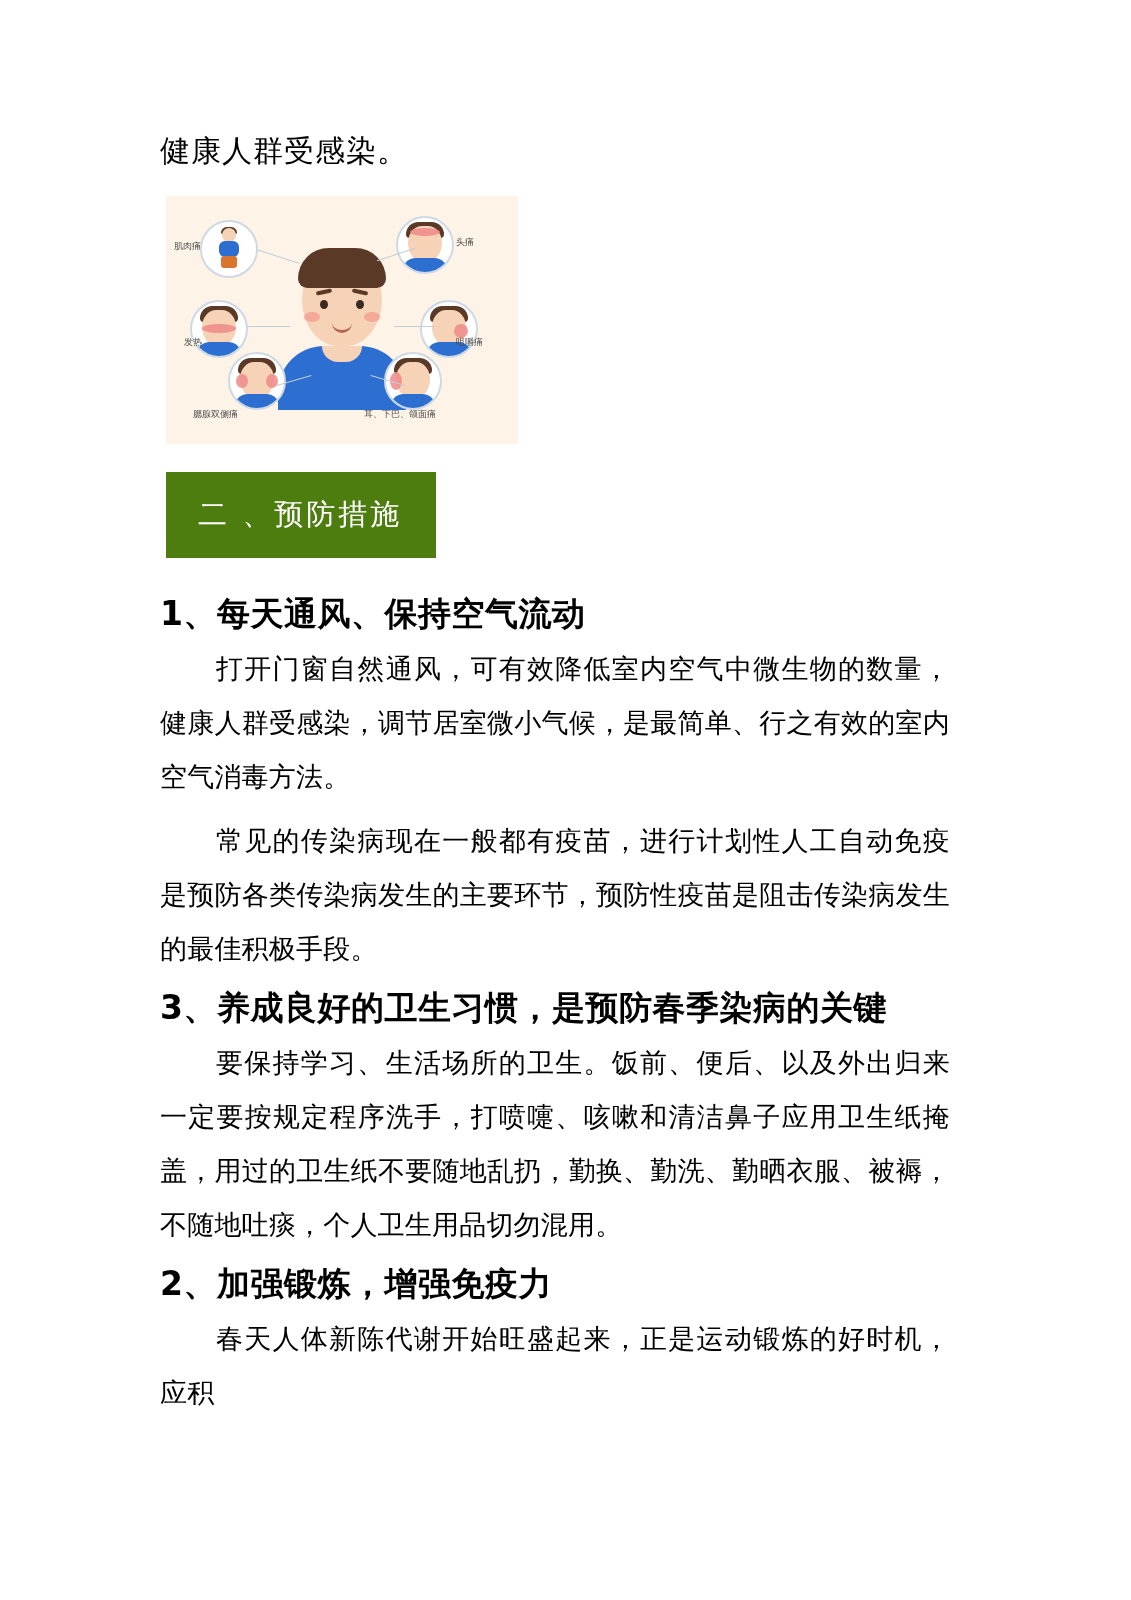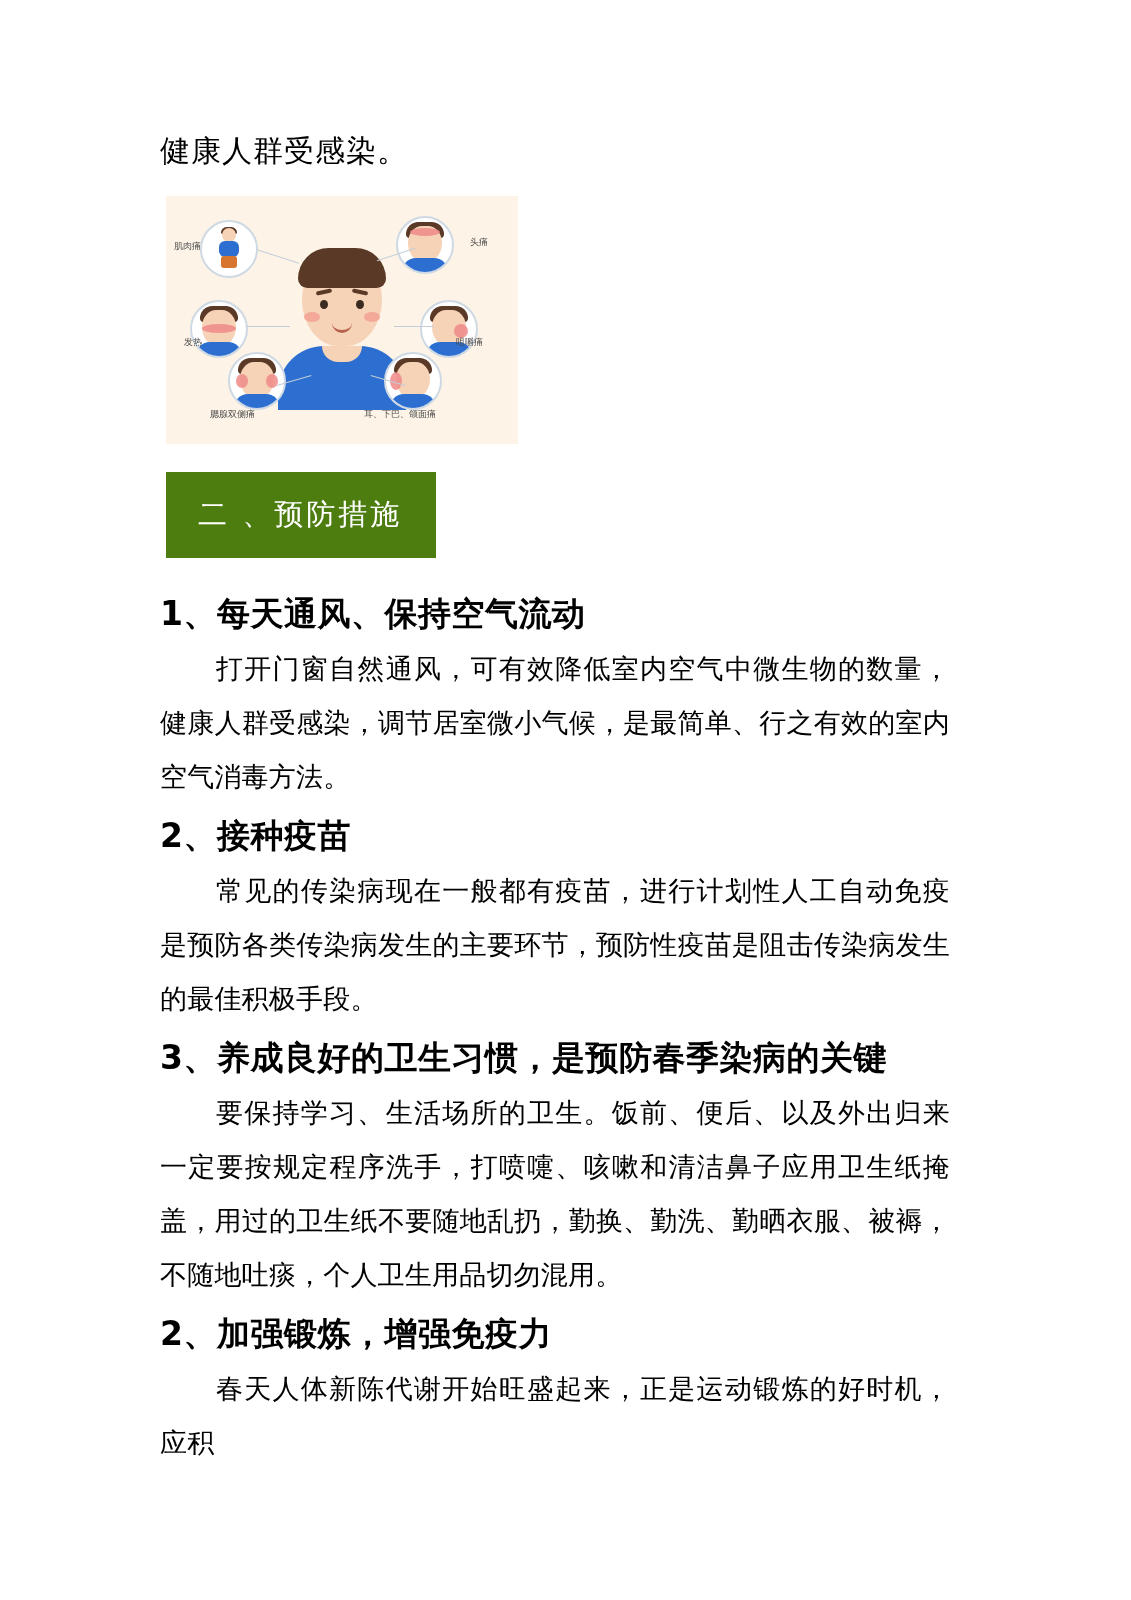"头痛" div.fig-label { left: 304px -> 290px }
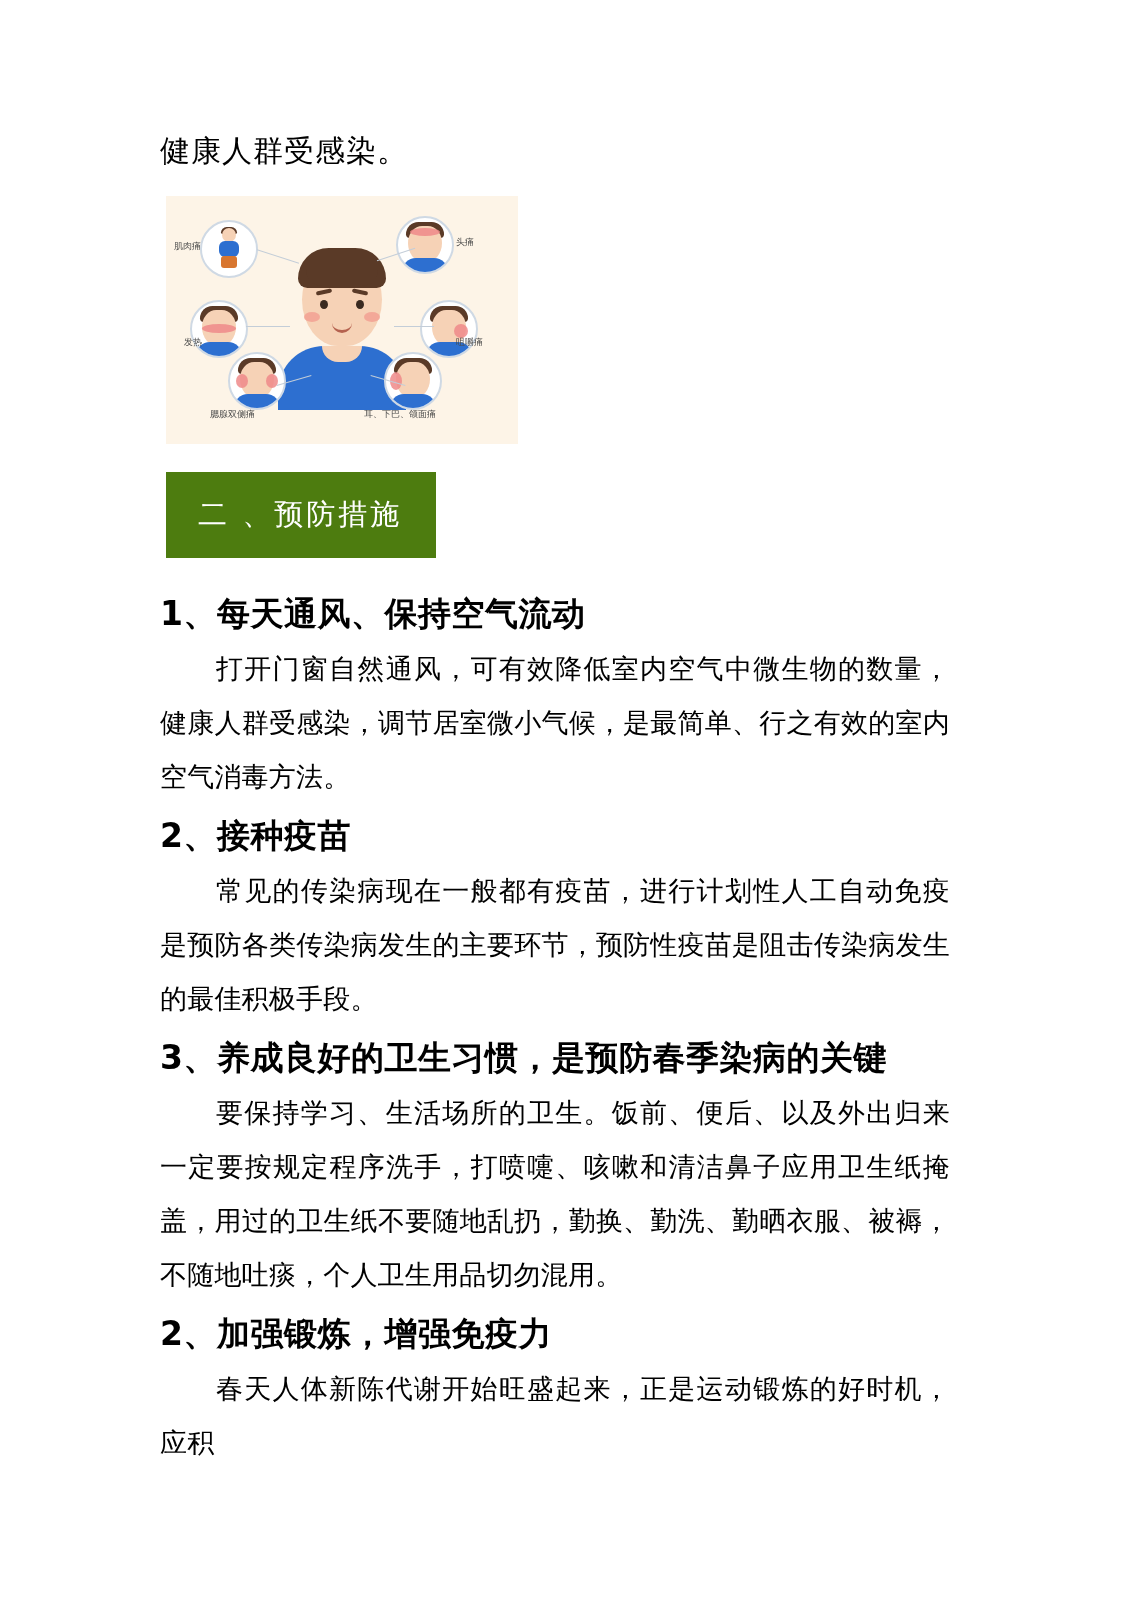"腮腺双侧痛" div.fig-label { left: 44px -> 27px }
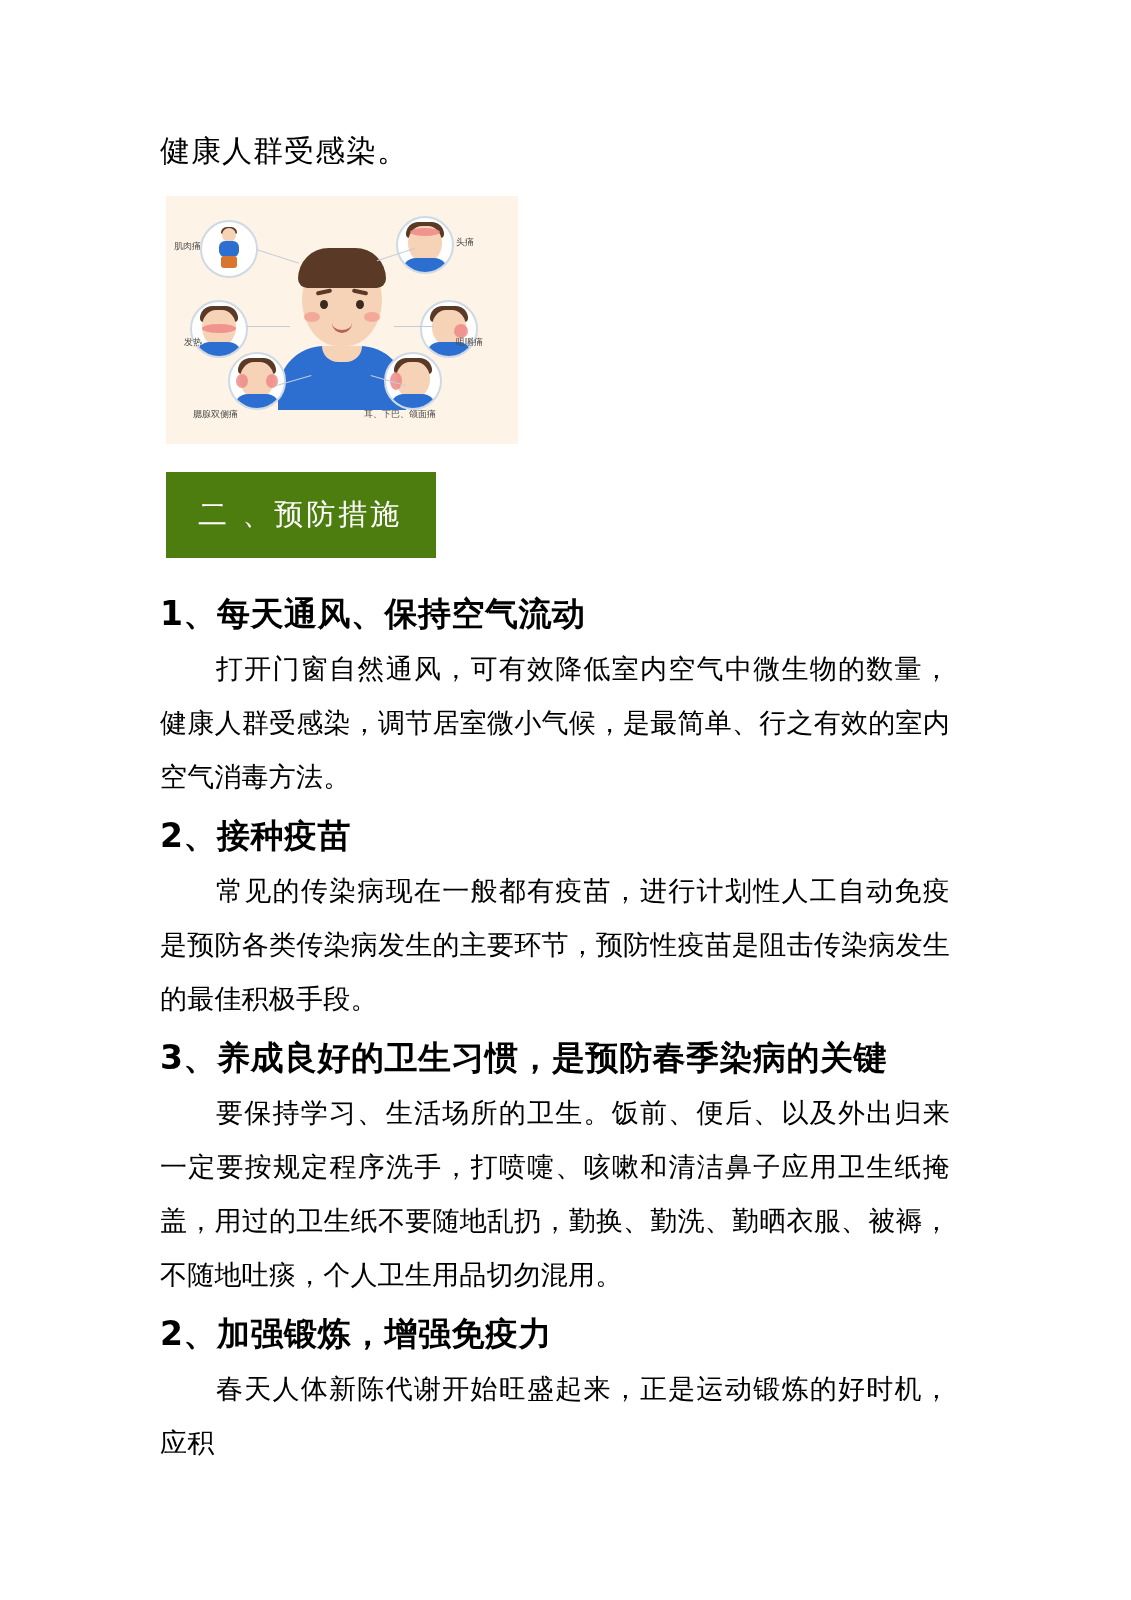"2、接种疫苗" h3.sub-head { html: <h3>2、接种疫苗</h3> -> none }
